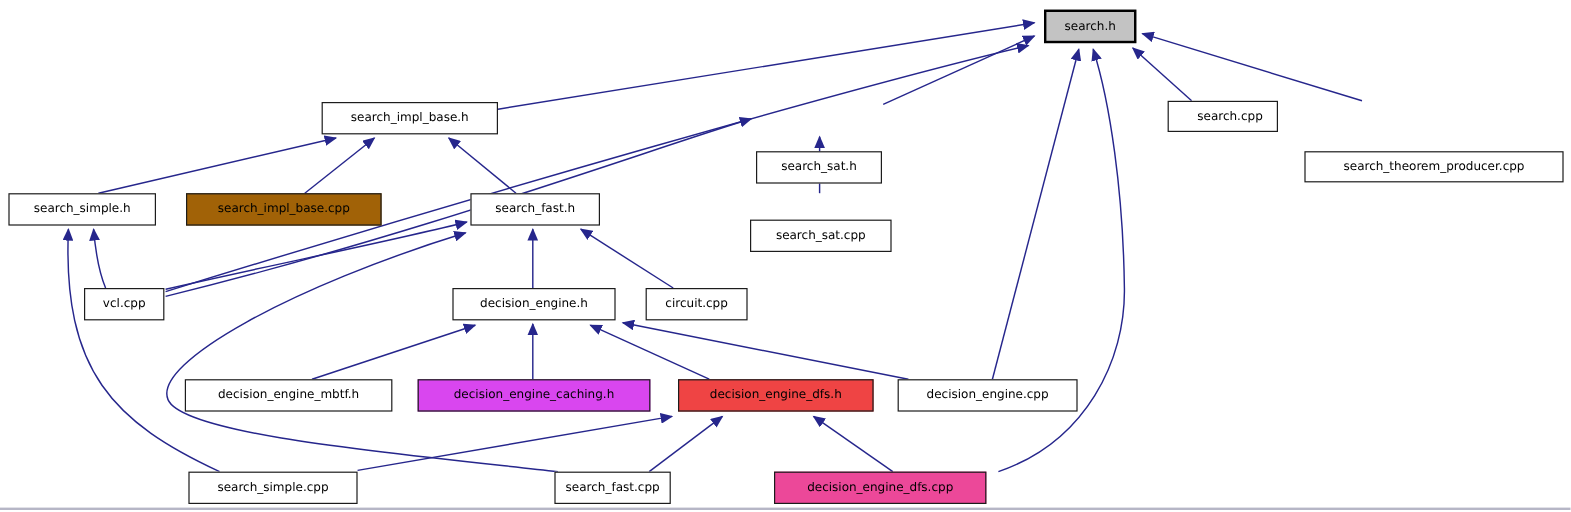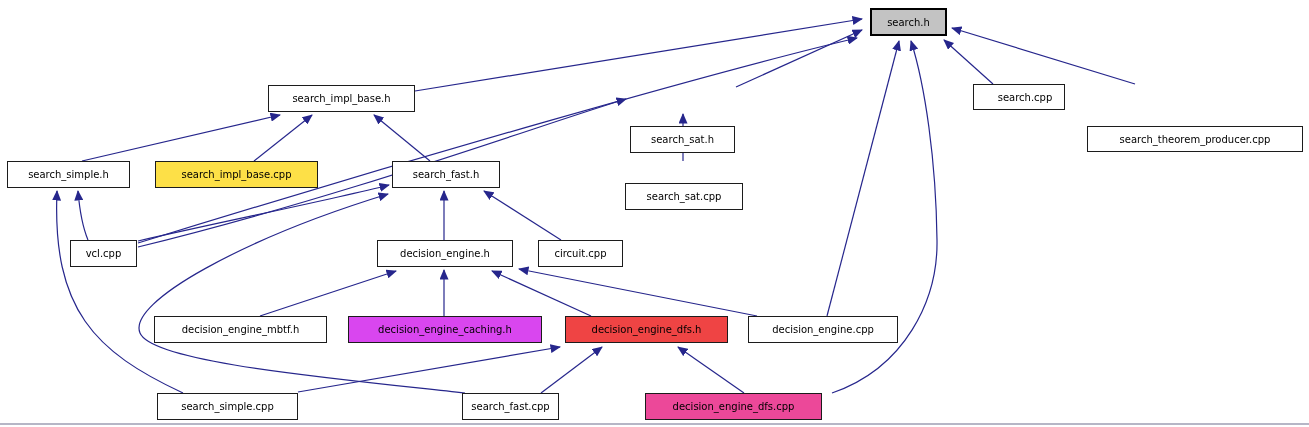"search_impl_base.cpp" div.node { background: #fde047 -> #a16207 }
